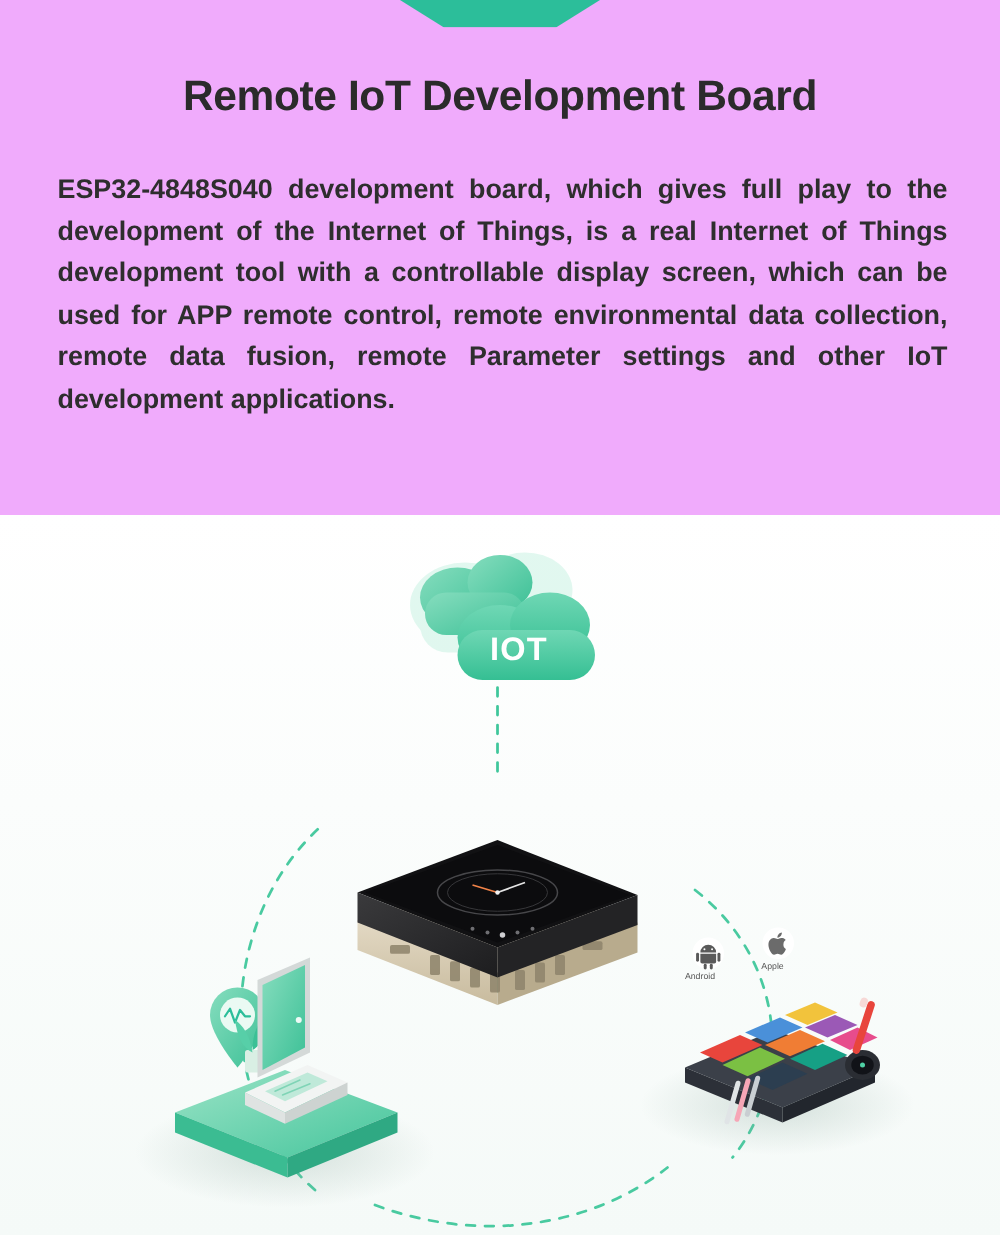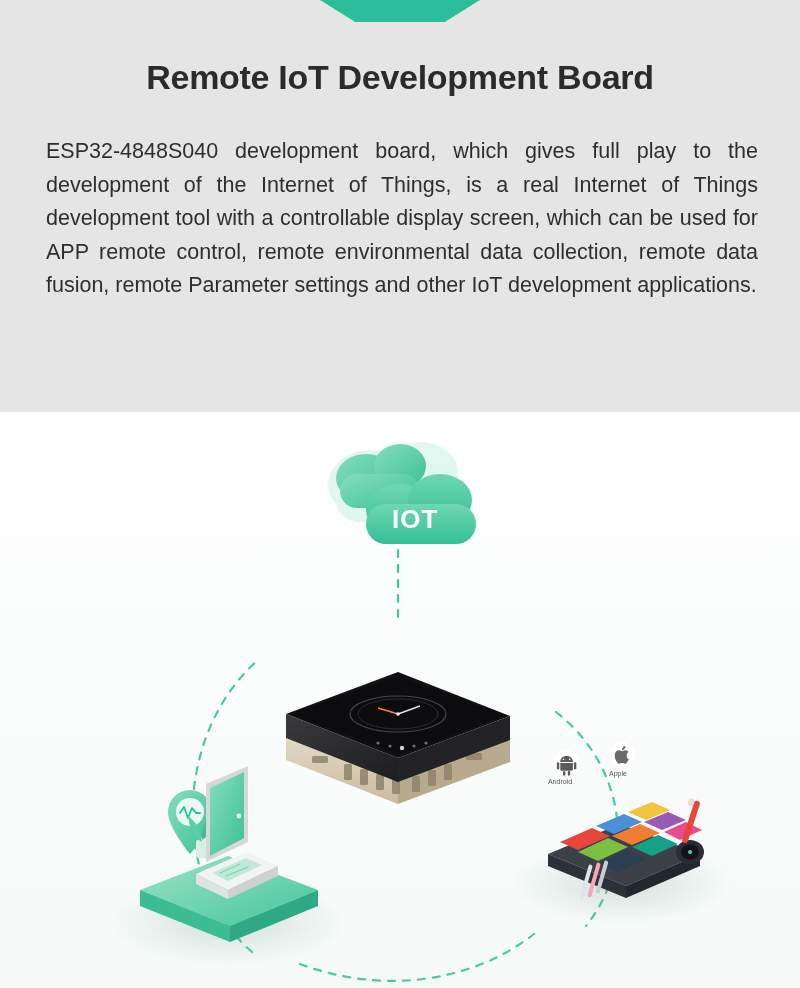"Remote IoT Development Board" .page { background: #e5e5e5 -> #f0abfc }
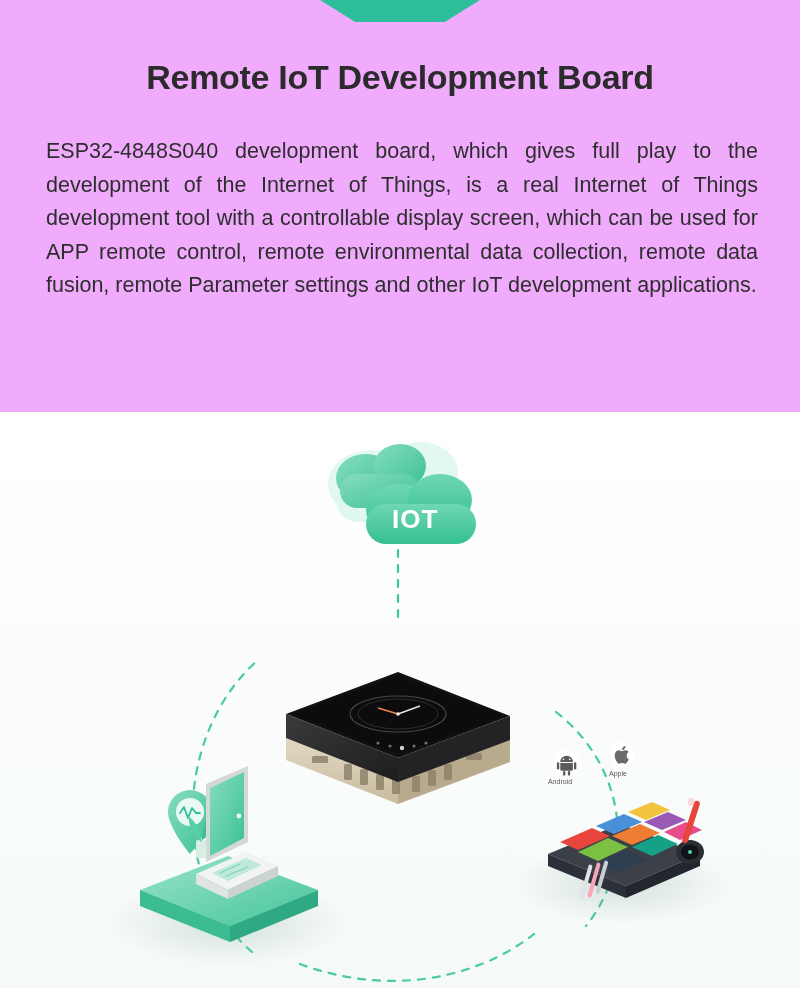"ESP32-4848S040 development board, which" .paragraph { font-weight: none -> bold }
